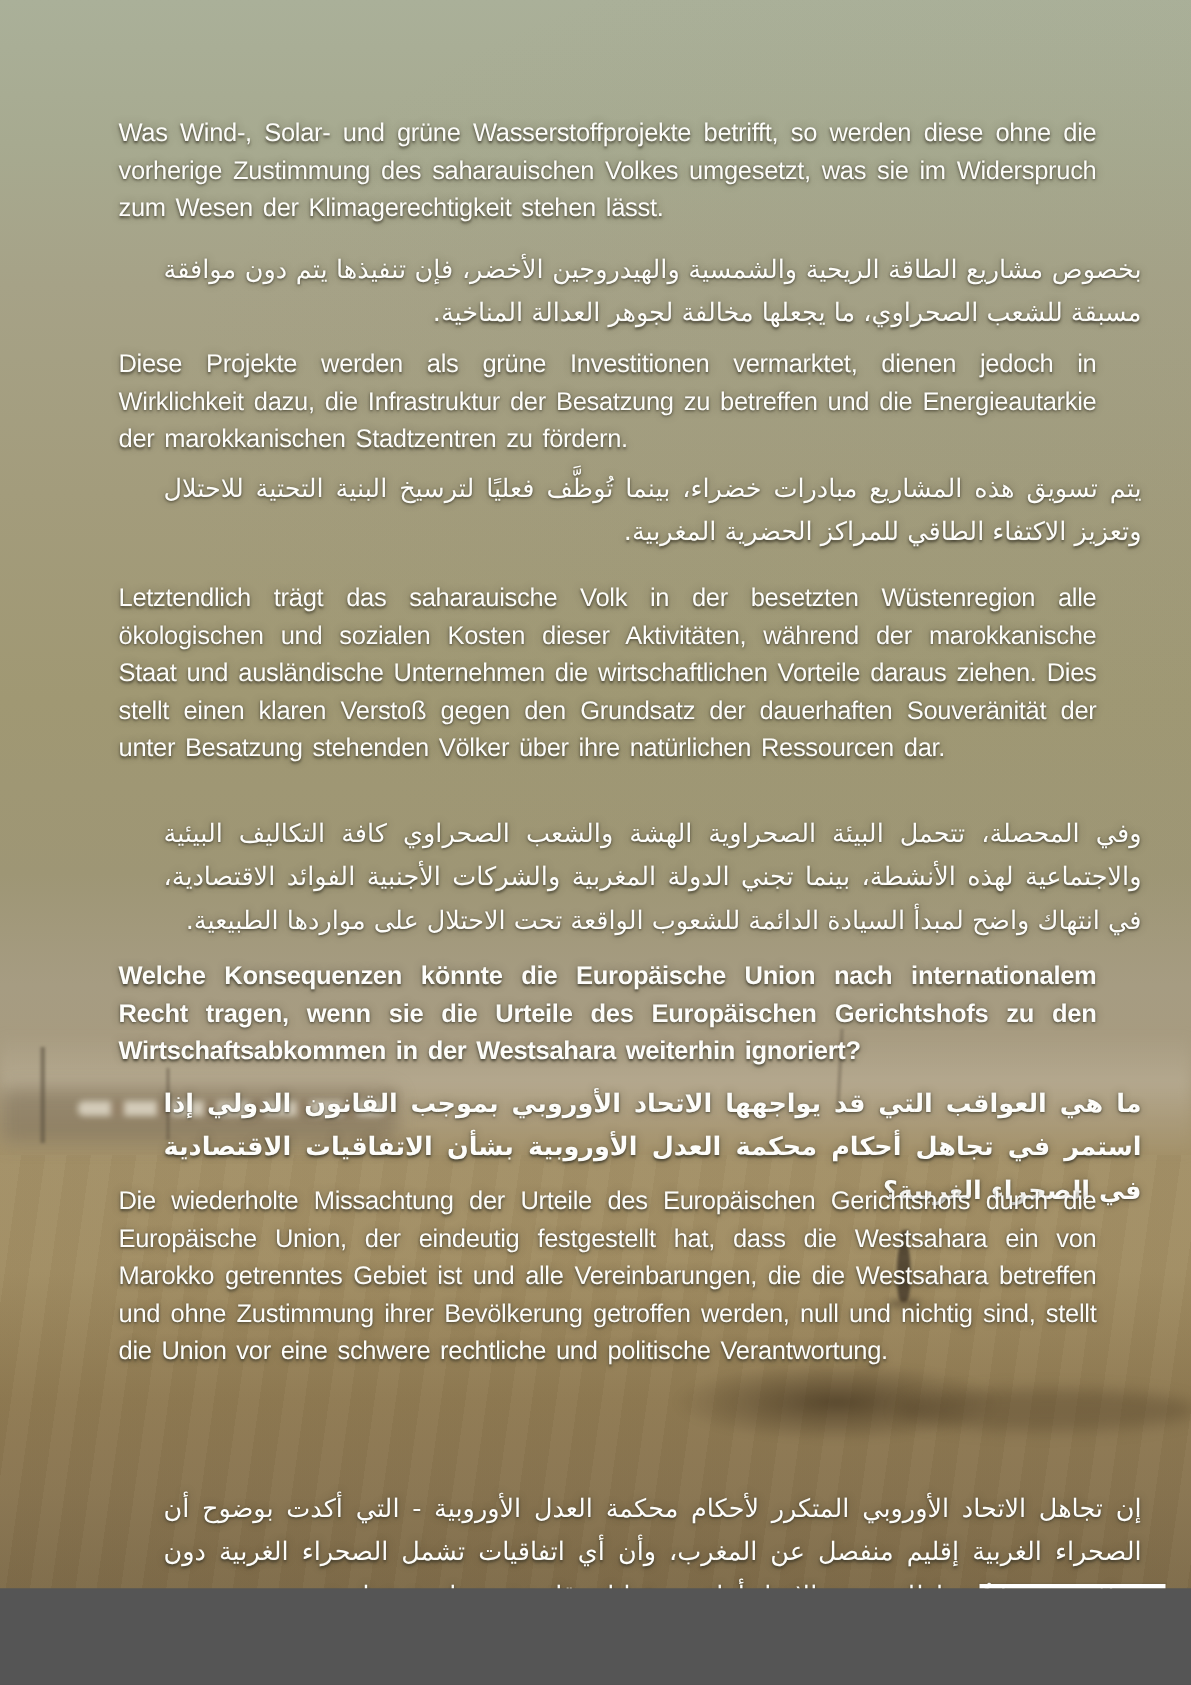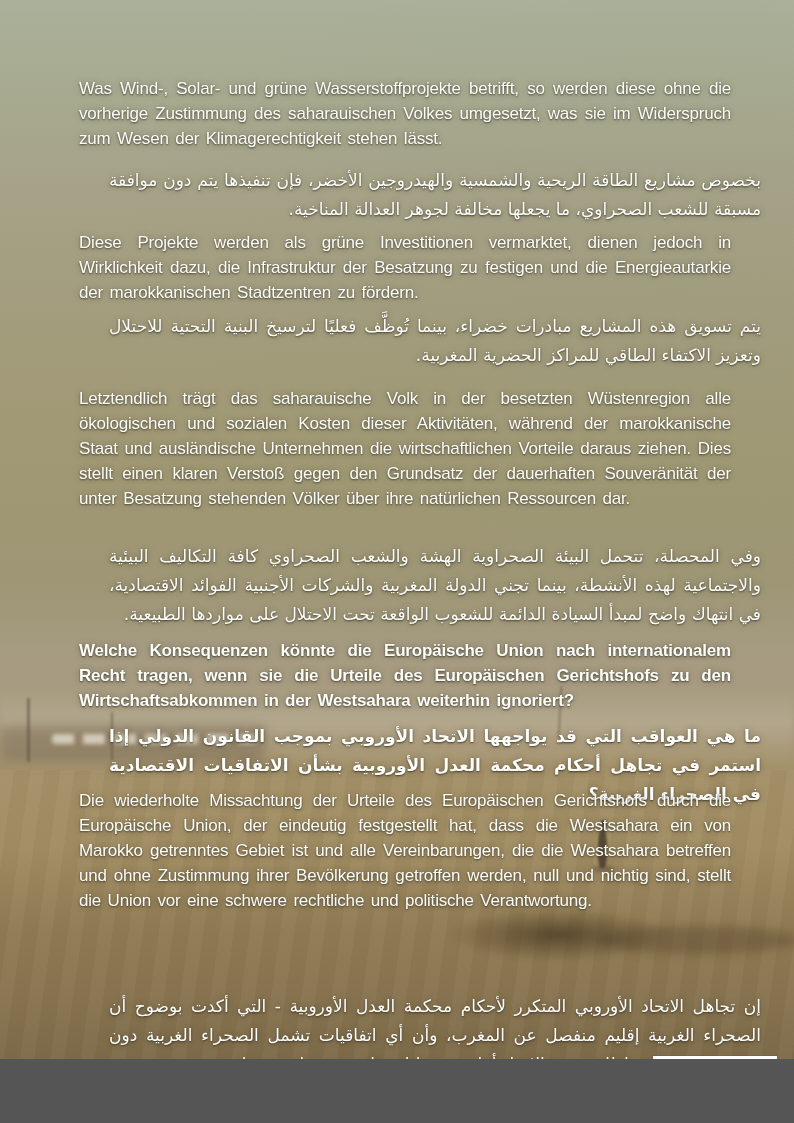"Diese Projekte werden als grüne" p.para { text: festigen -> betreffen }
